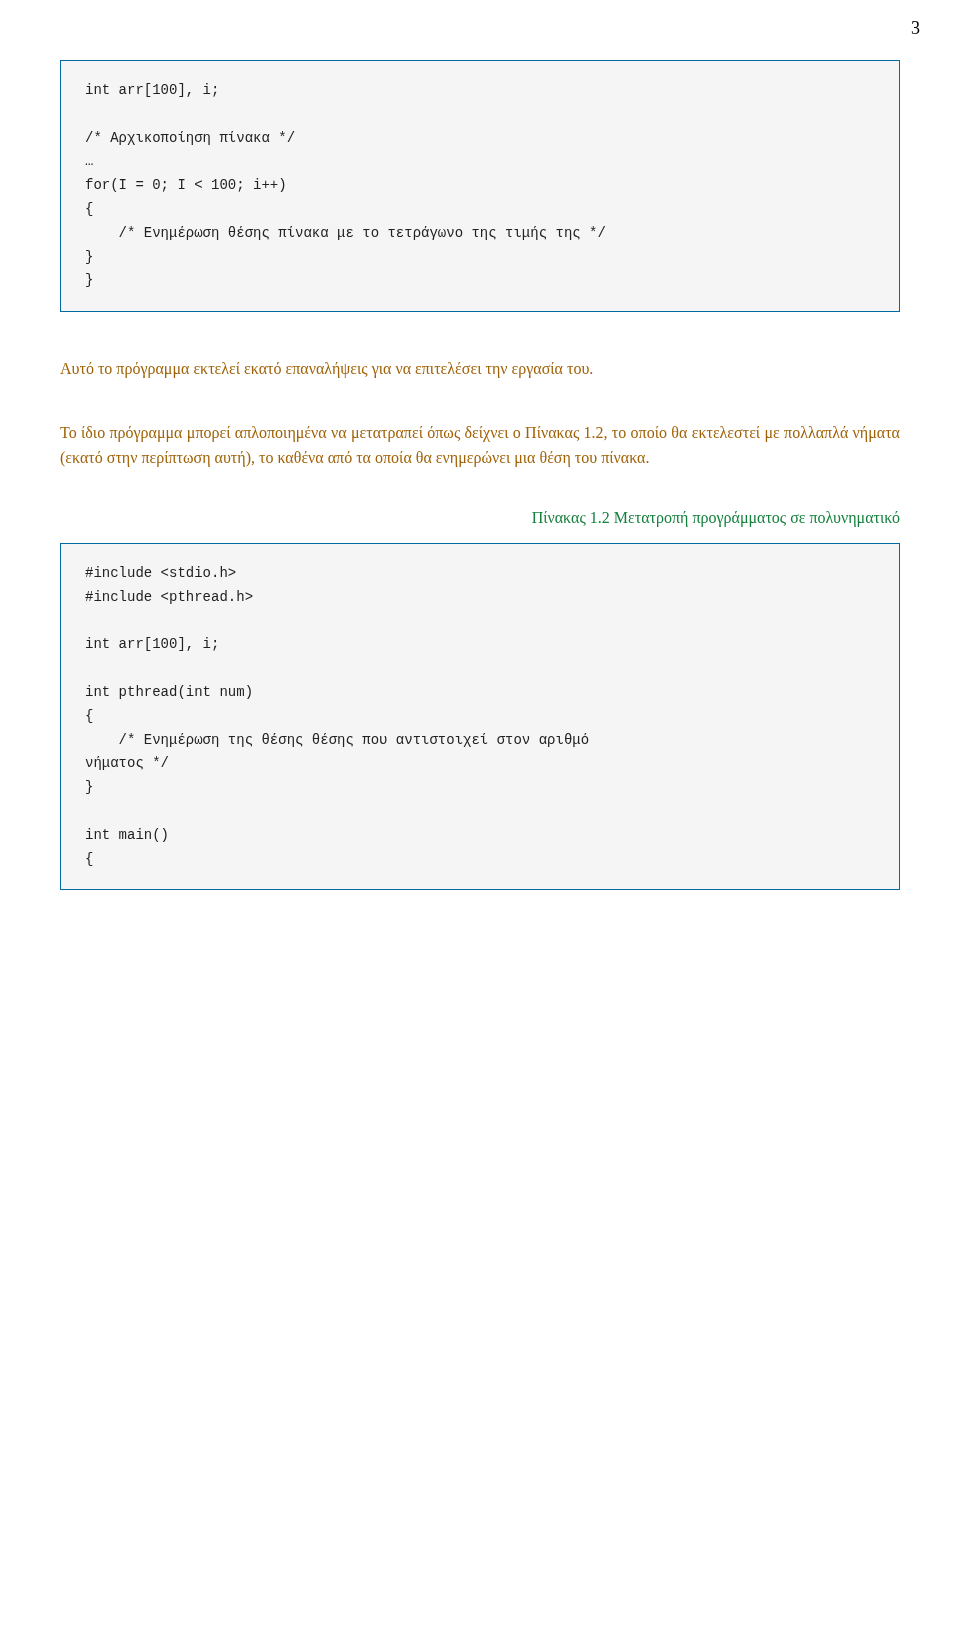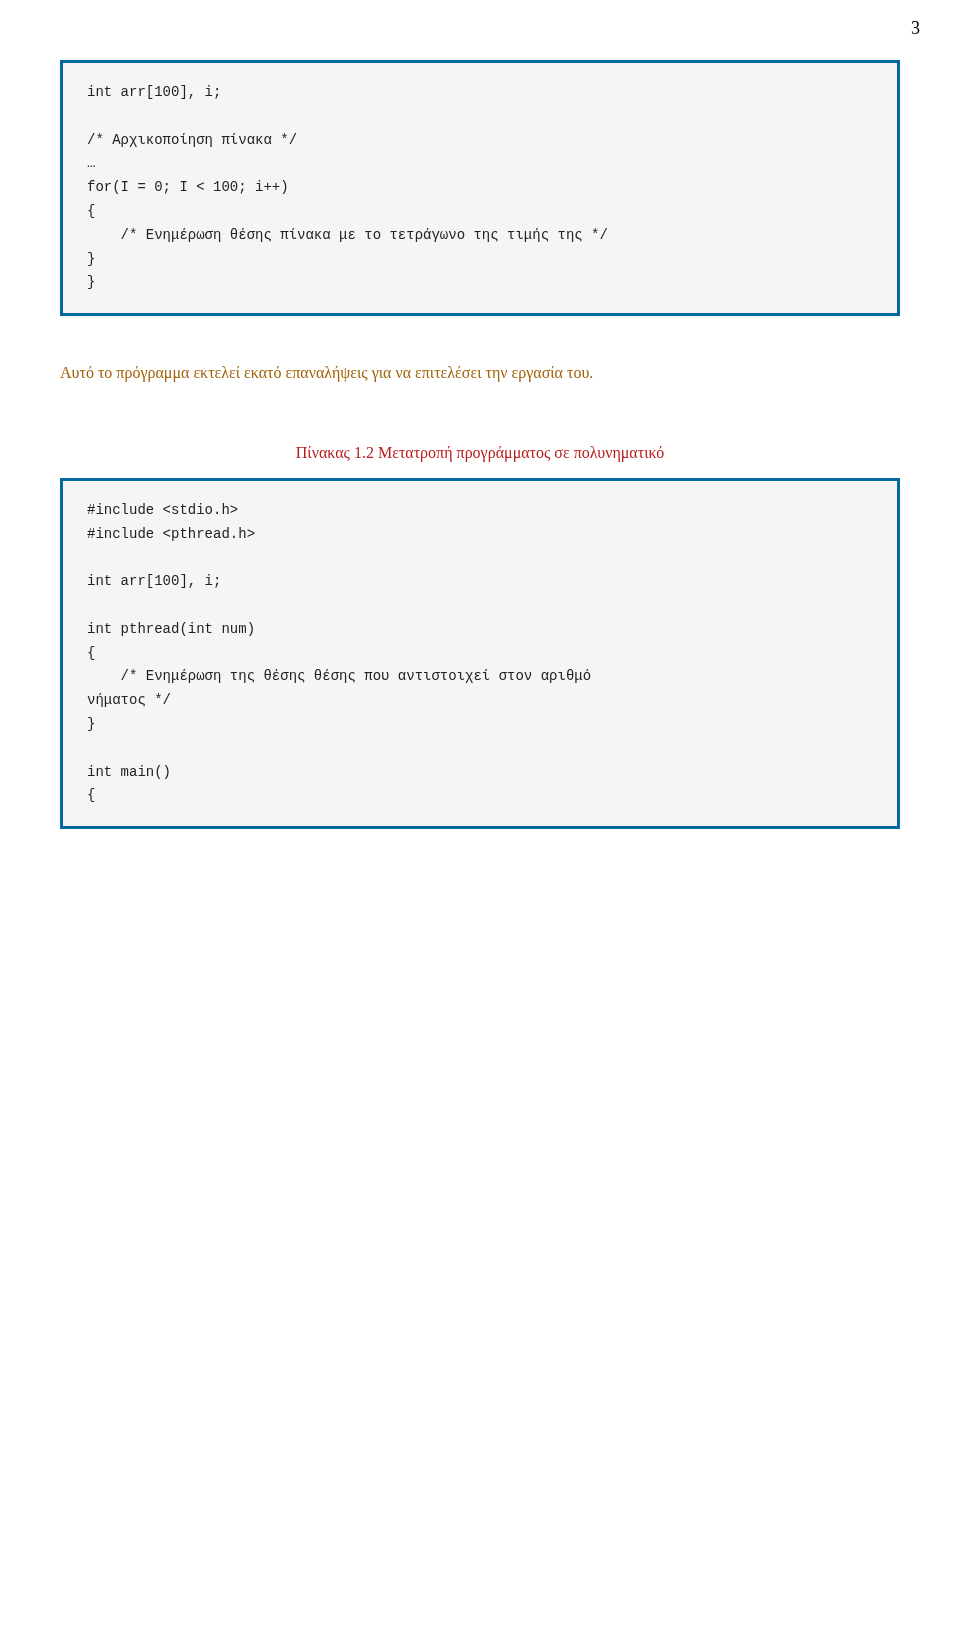"int arr[100], i; /* Αρχικοποίηση" .code-block { border: 3px solid #0369a1 -> 1px solid #0369a1 }
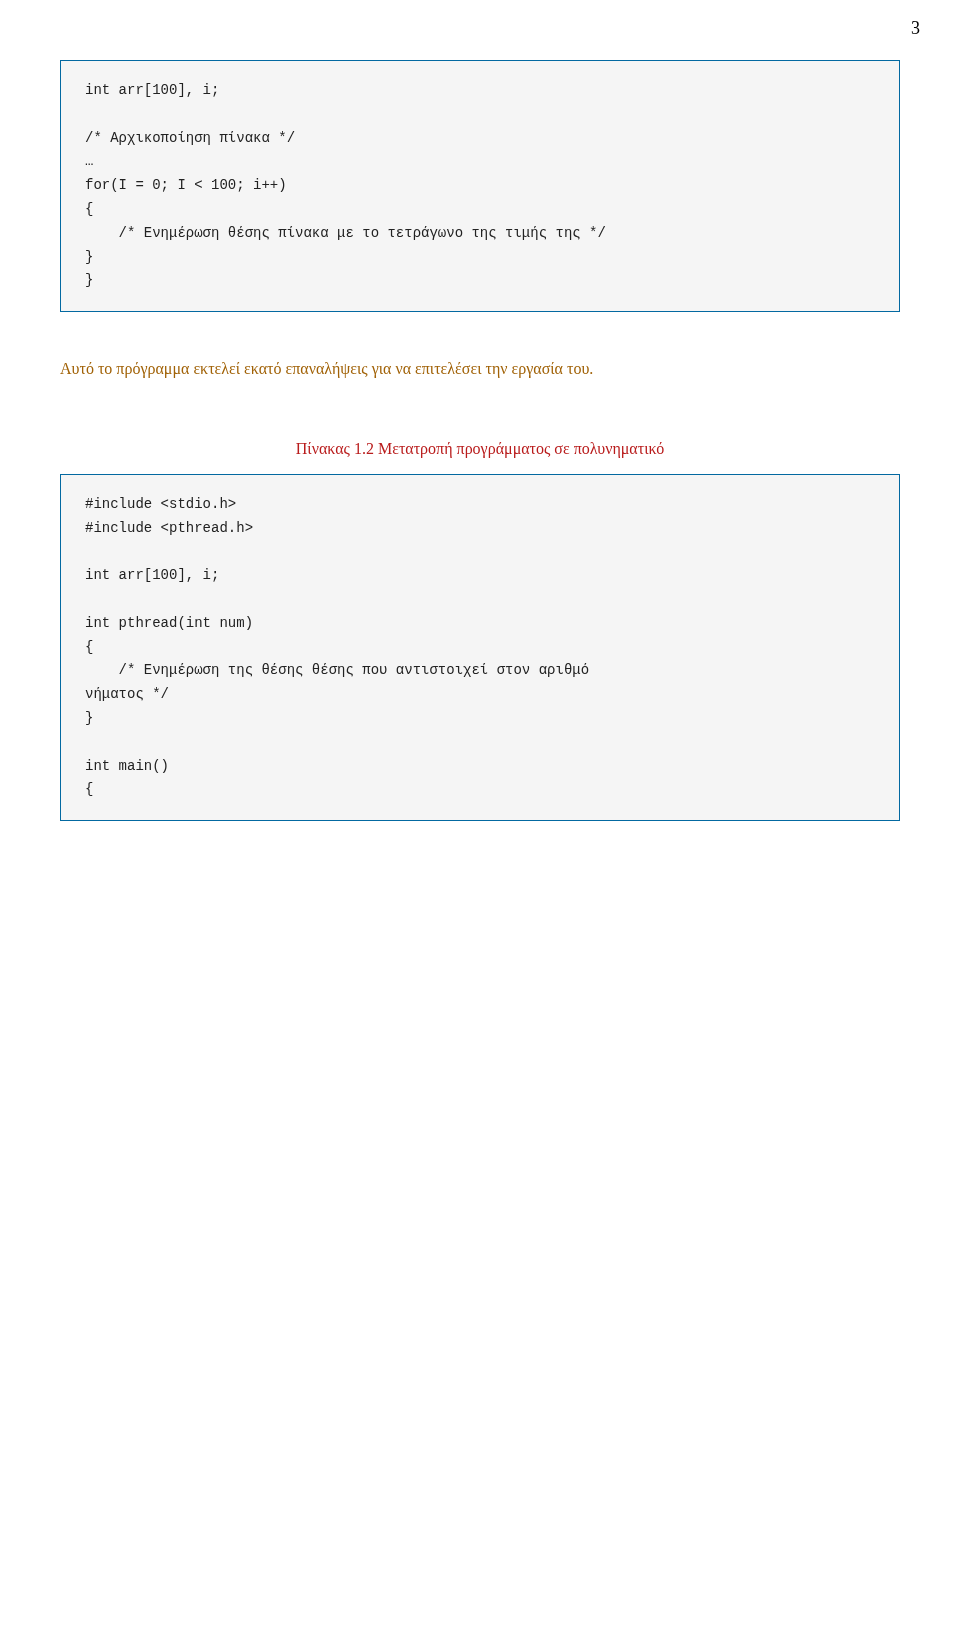"Το ίδιο πρόγραμμα μπορεί απλοποιημένα" p.paragraph { html: none -> <p>Το ίδιο πρόγραμμα μπορεί απλοποιημένα να μετατραπεί όπως δείχνει ο Πίνακας 1.2, το οποίο θα εκτελεστεί με πολλαπλά νήματα (εκατό στην περίπτωση αυτή), το καθένα από τα οποία θα ενημερώνει μια θέση του πίνακα.</p> }
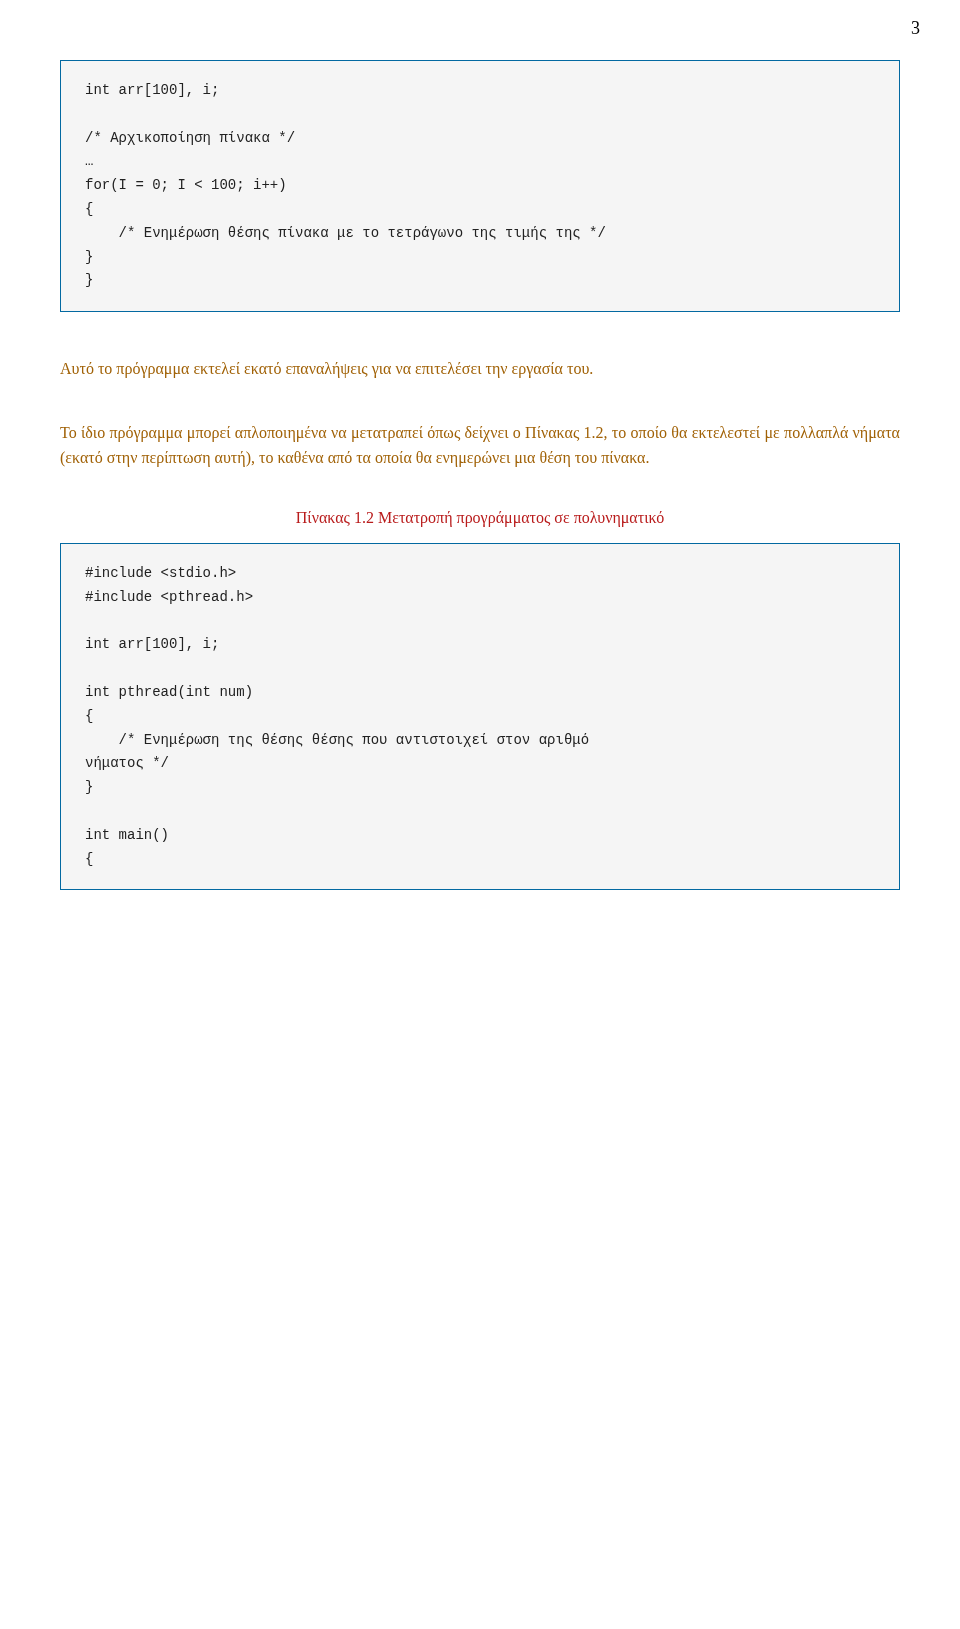"Πίνακας 1.2 Μετατροπή προγράμματος σε" .caption { color: #b91c1c -> #15803d; text-align: center -> right }
